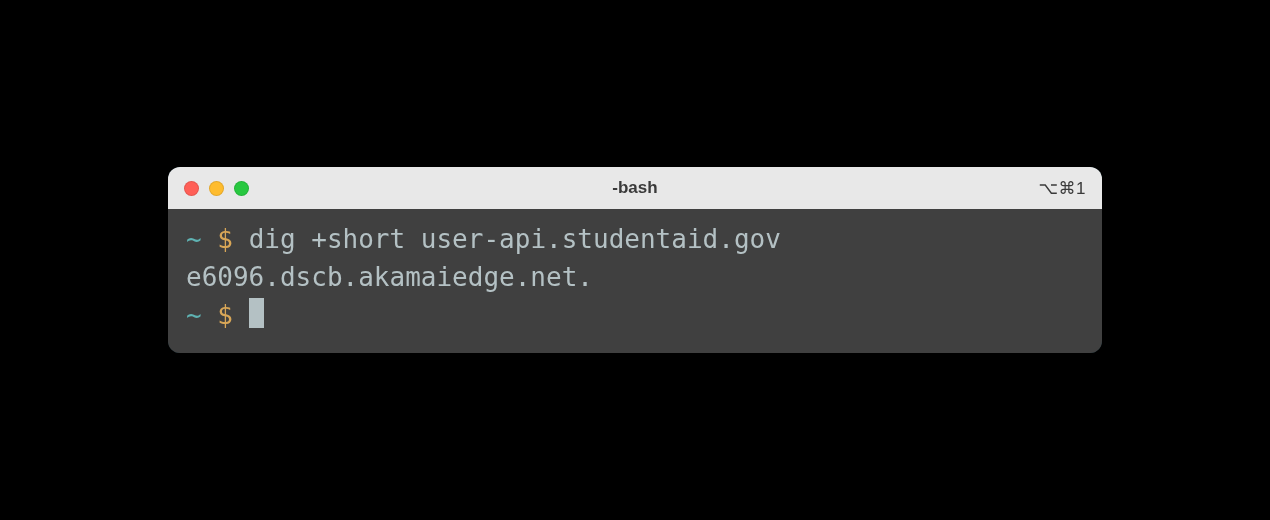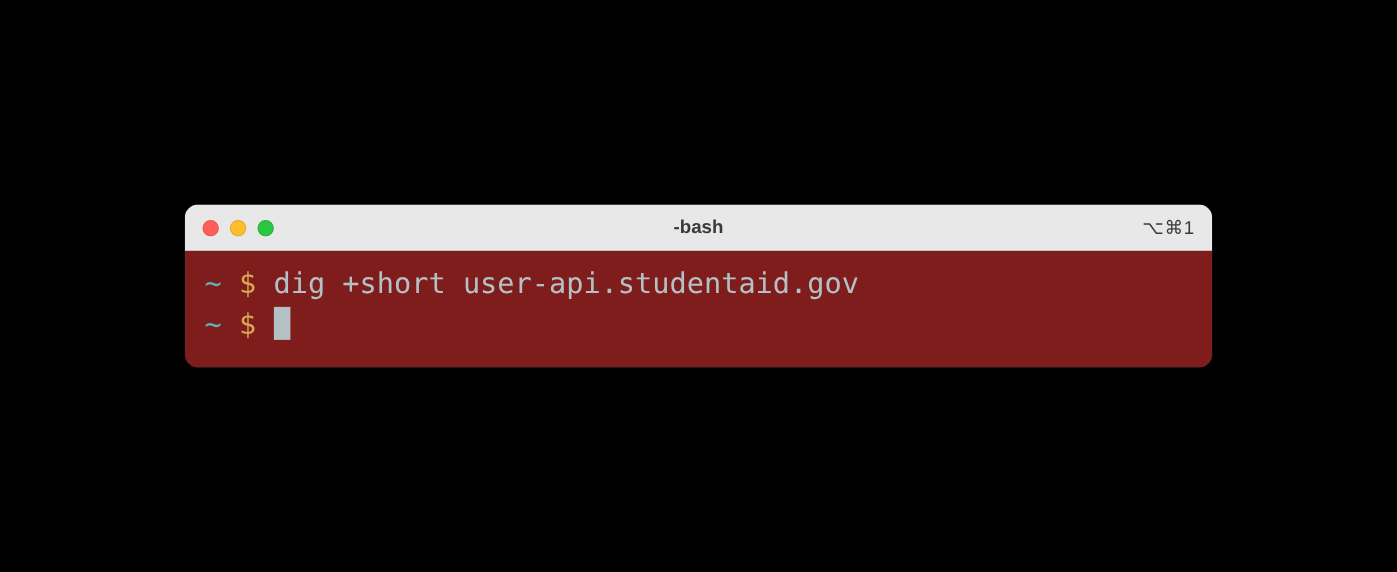"~ $ dig +short user-api.studentaid.gov" .terminal-body { background: #7f1d1d -> #404040 }
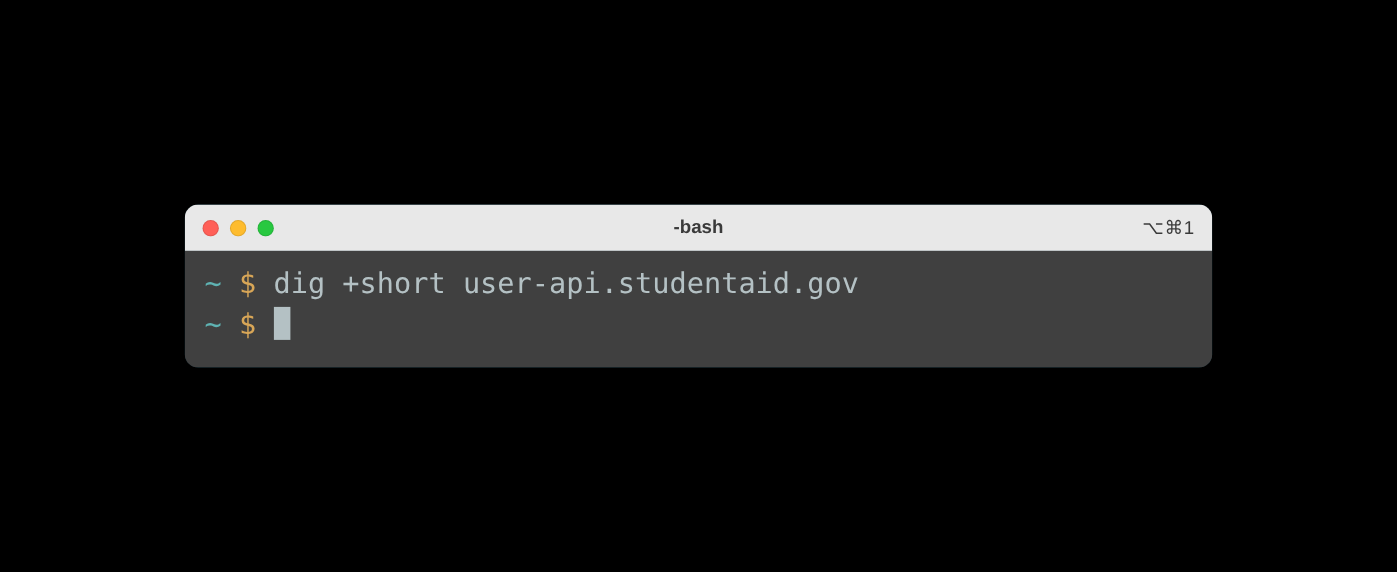"e6096.dscb.akamaiedge.net." div.line { html: none -> <div>e6096.dscb.akamaiedge.net.</div> }
